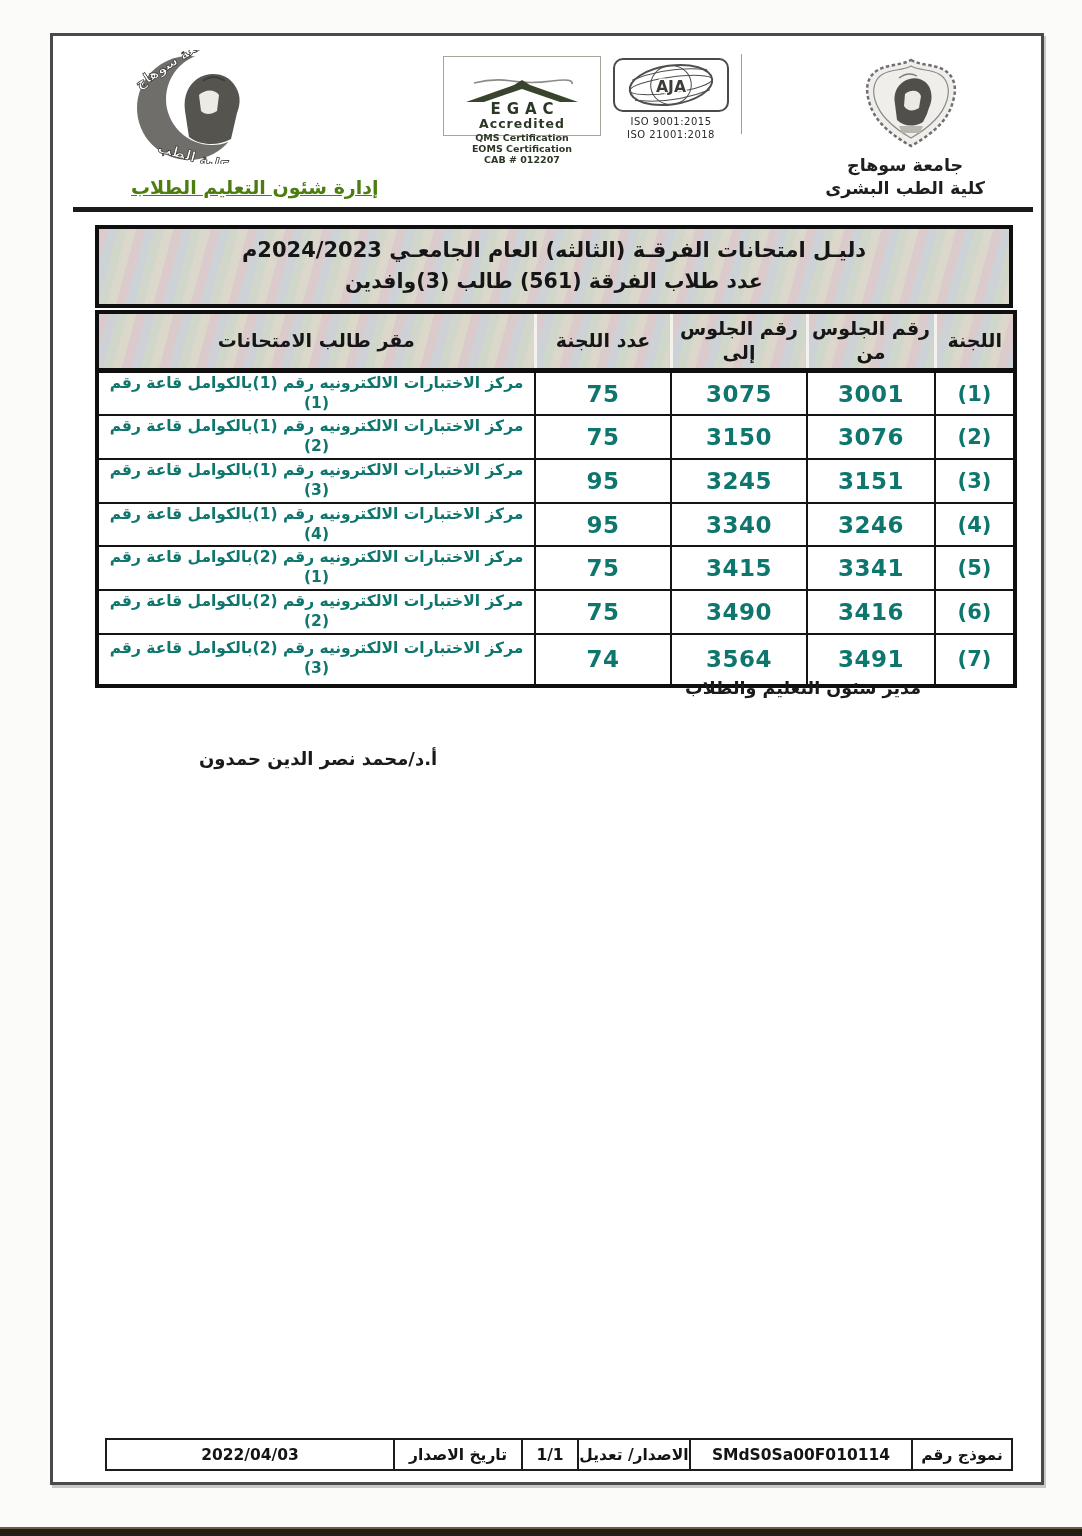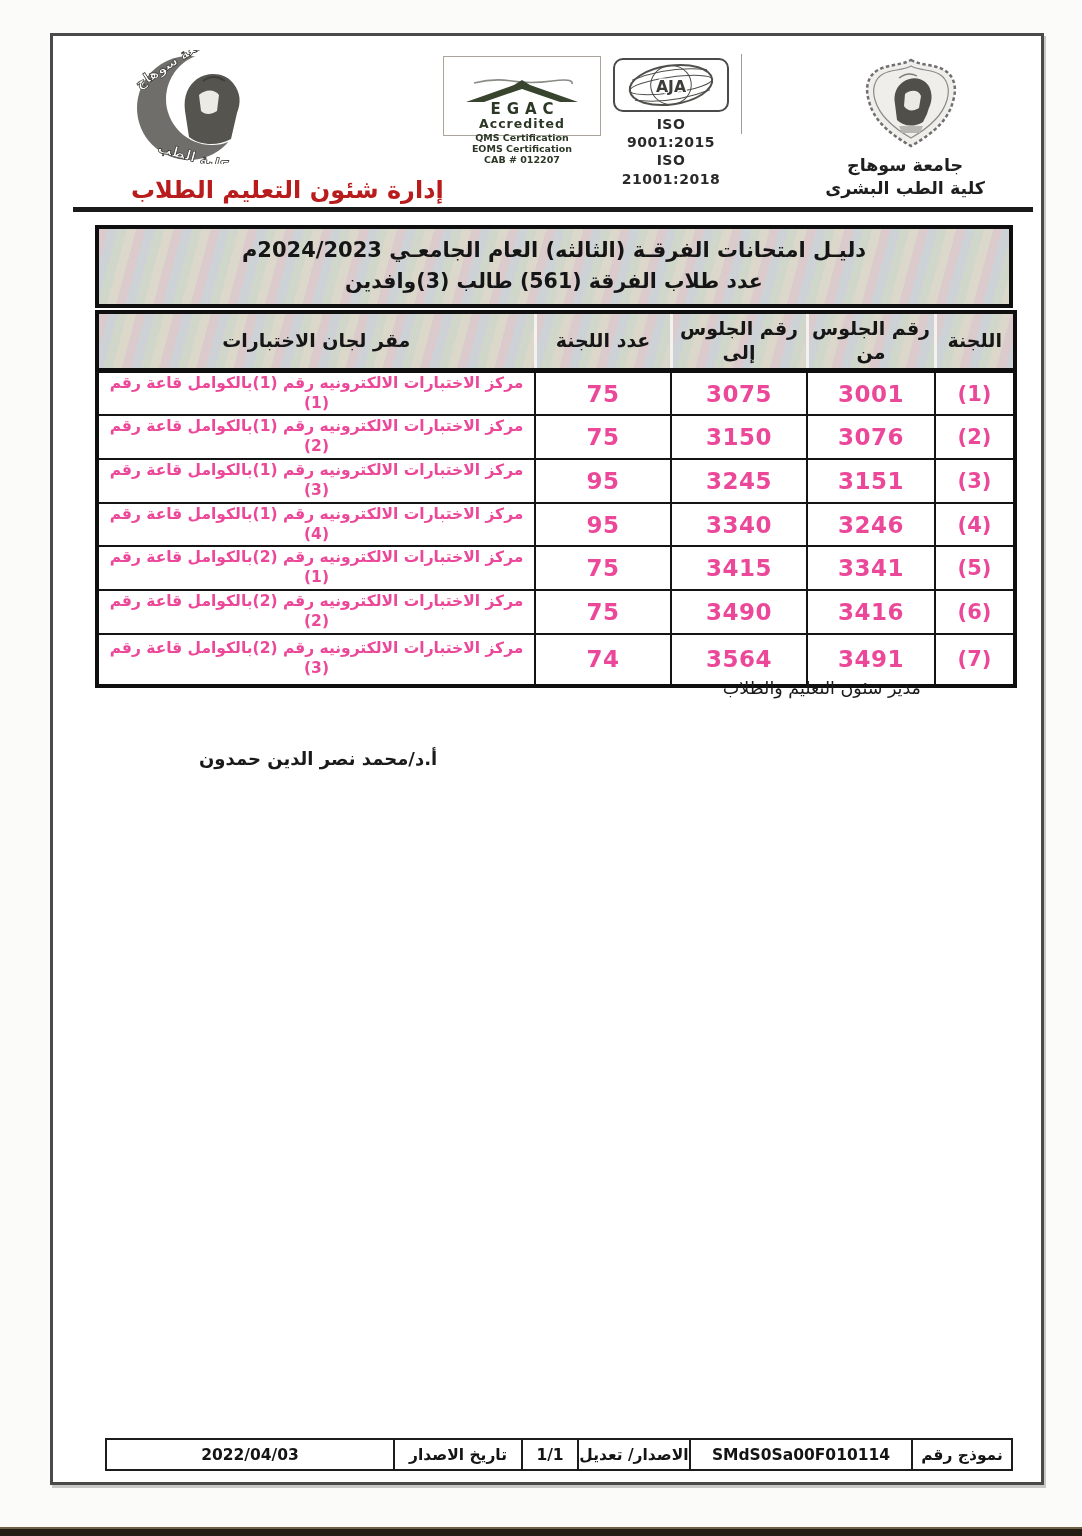"ISO 9001:2015" .iso-lines { font-size: 14px -> 10px; font-weight: bold -> normal }
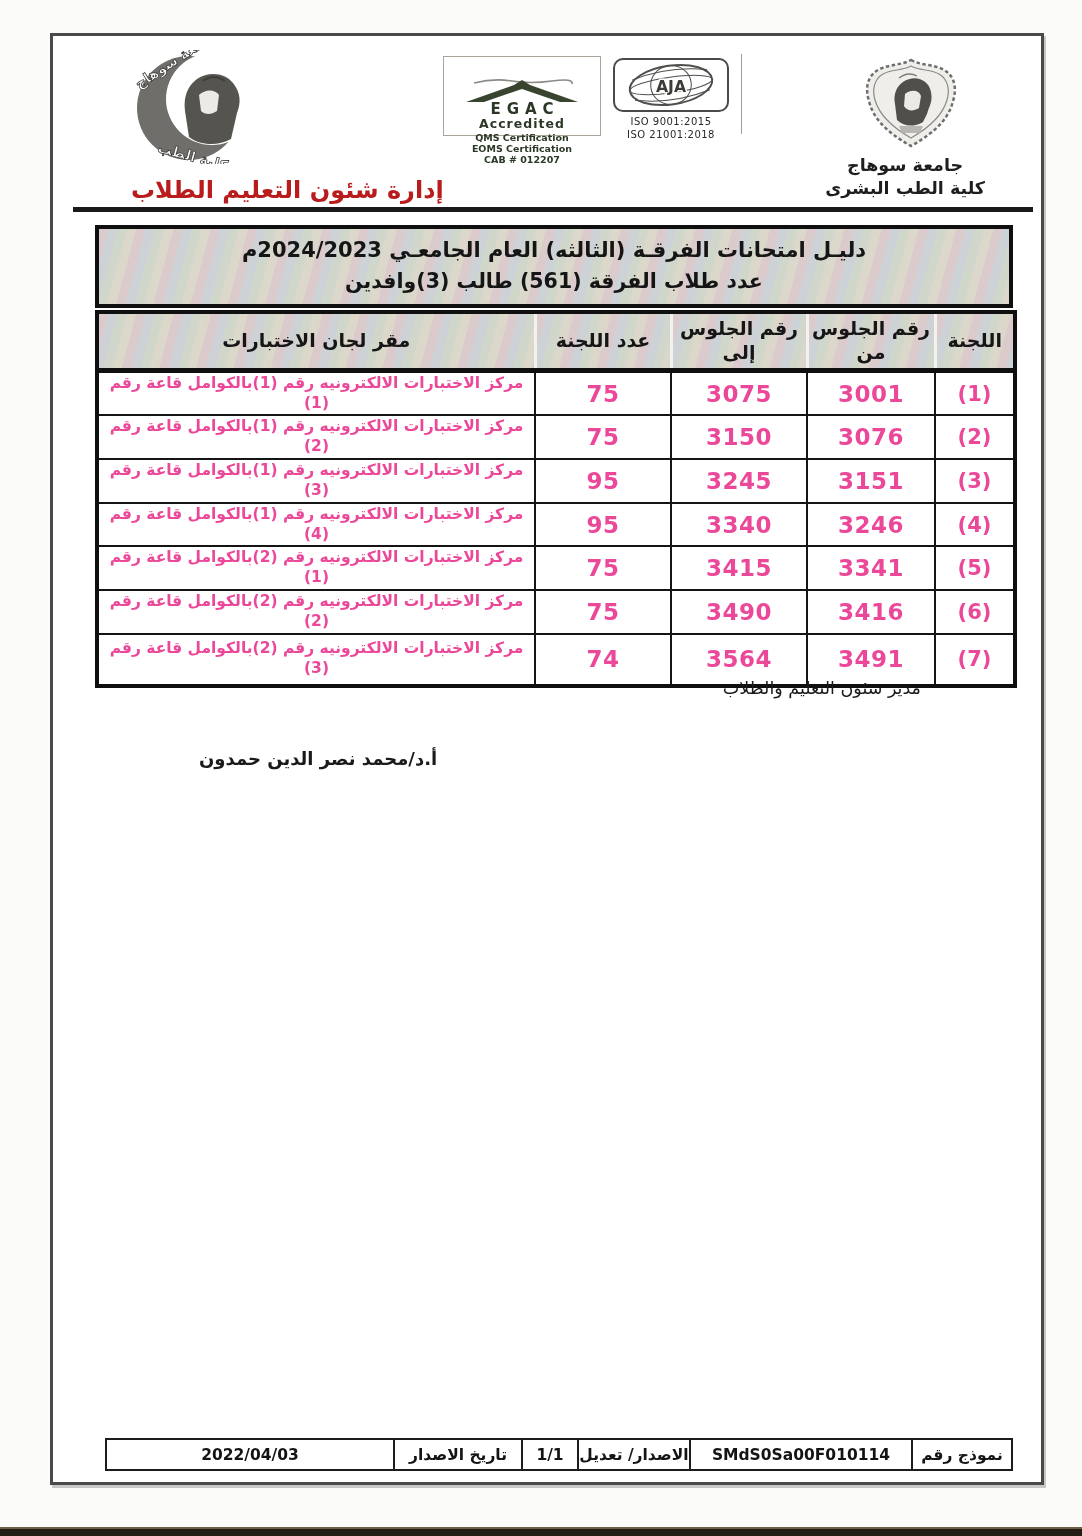"إدارة شئون التعليم الطلاب" .dept-label { color: #b91c1c -> #4d7c0f; font-size: 24px -> 19px; text-decoration: none -> underline }
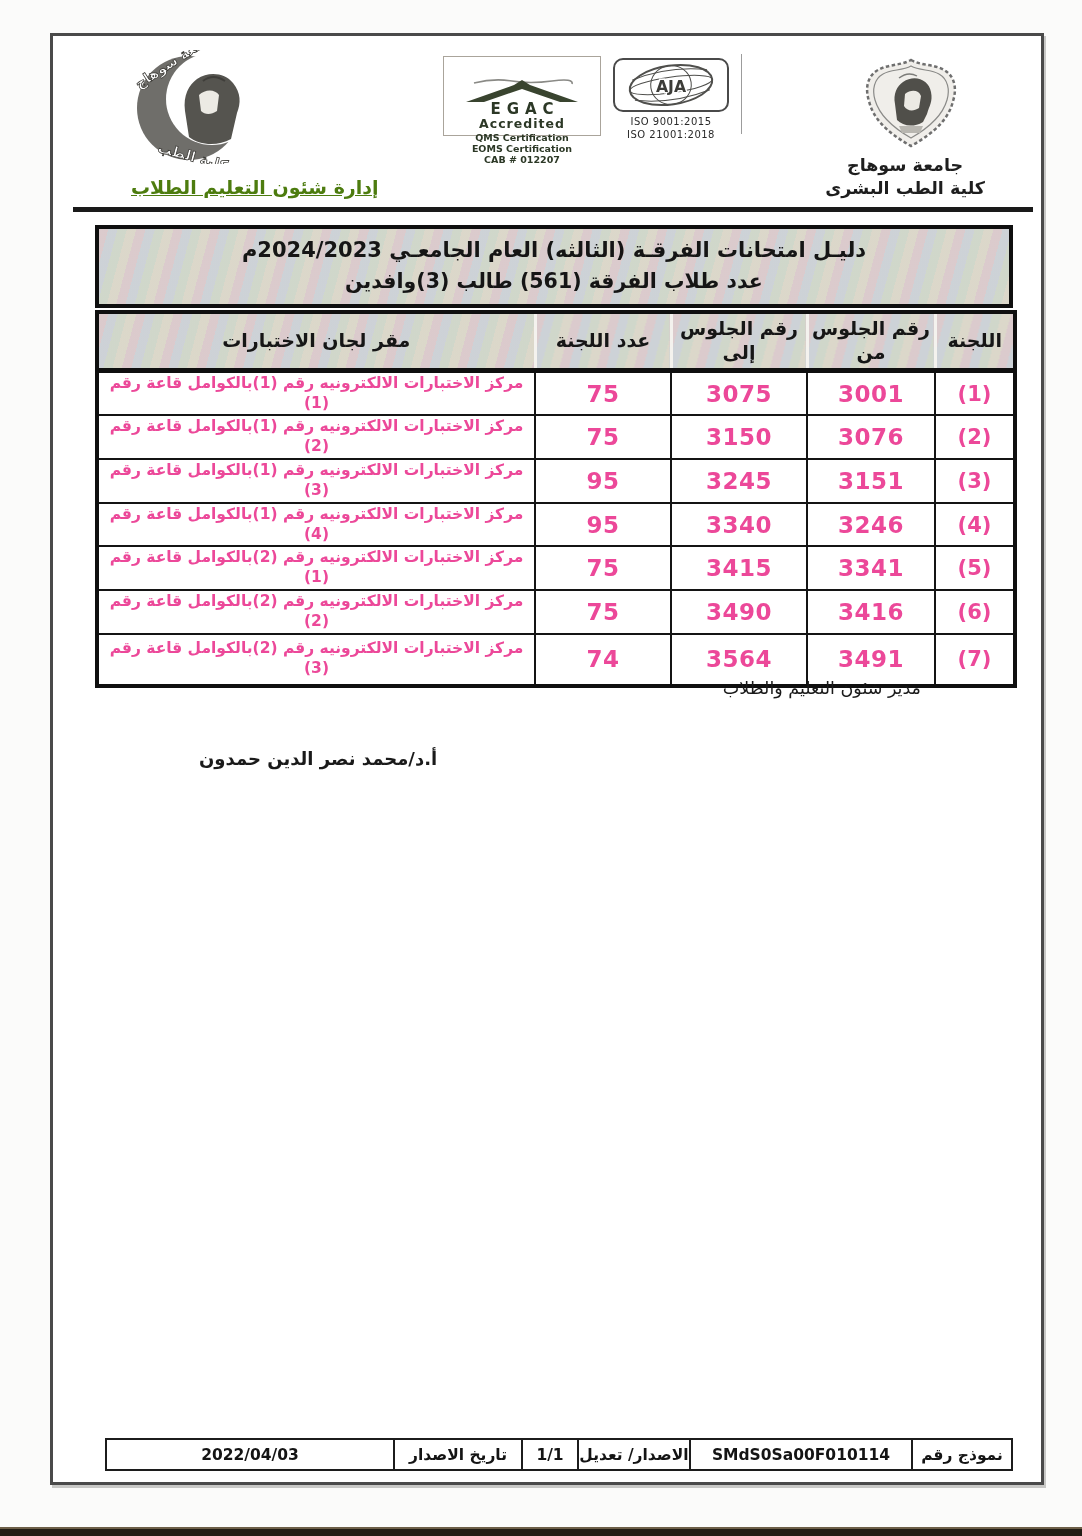"مقر لجان الاختبارات" div { text: لجان الاختبارات -> طالب الامتحانات }
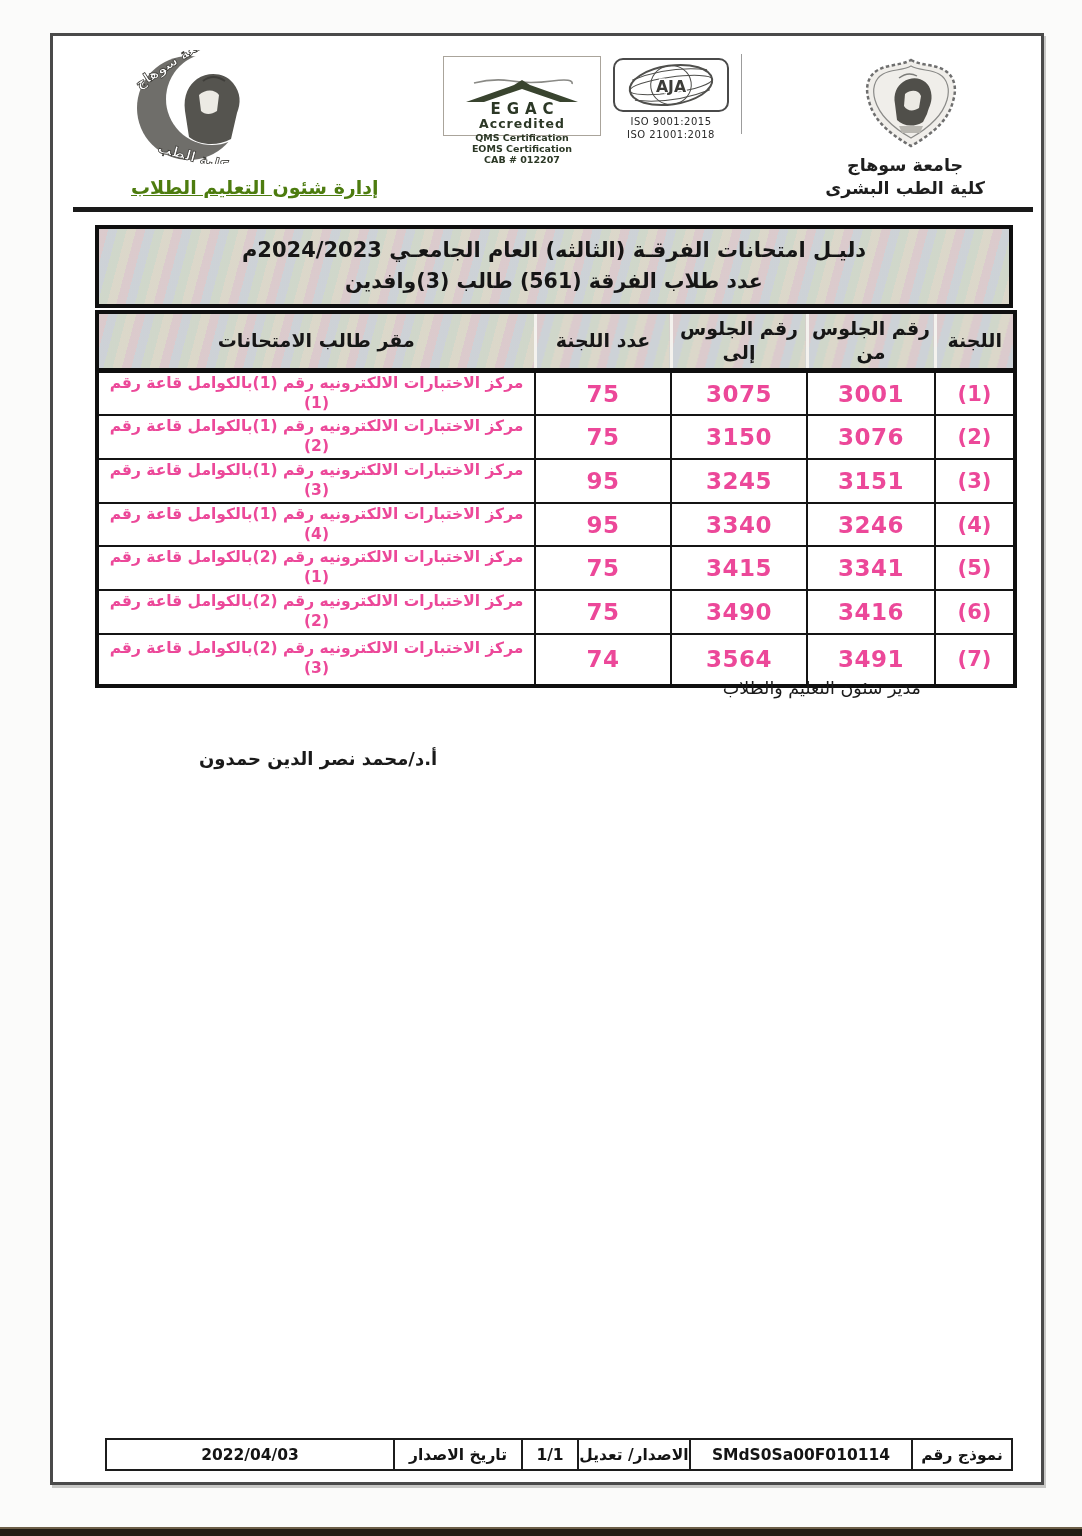"مركز الاختبارات الالكترونيه رقم" table.main td { color: #ec4899 -> #0f766e }
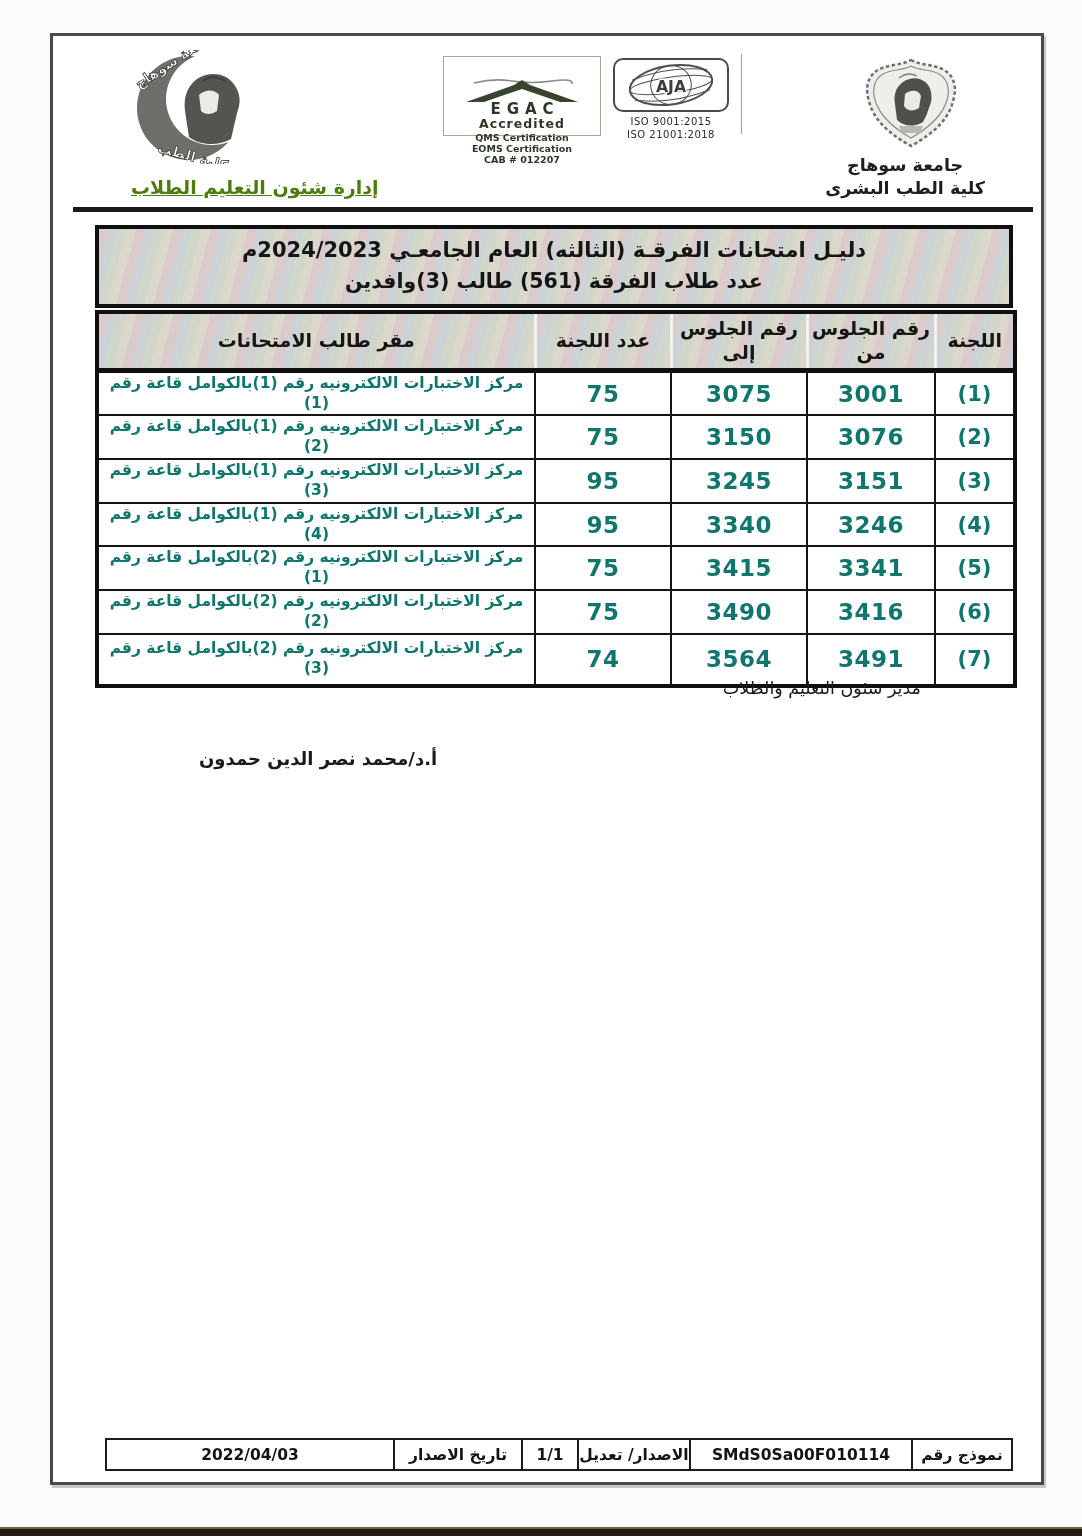"مدير شئون التعليم والطلاب" .sig-manager { font-weight: normal -> bold }
